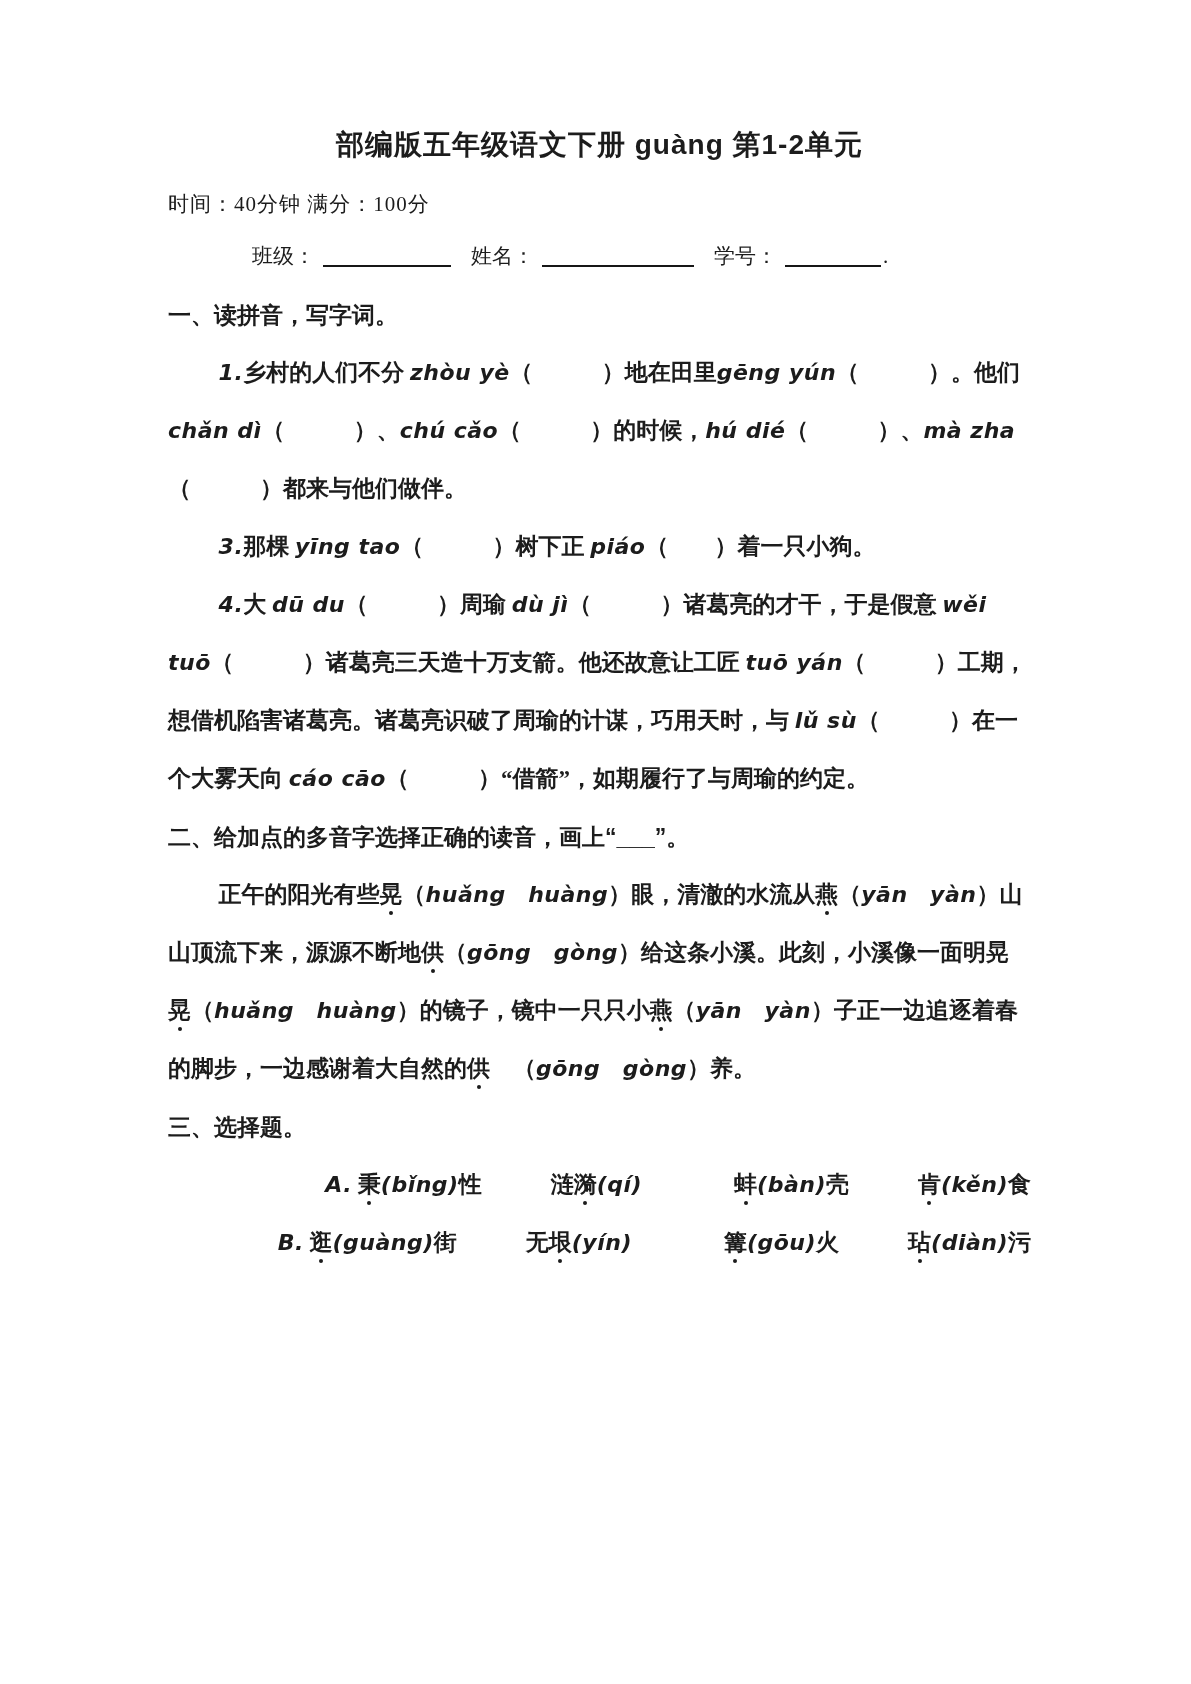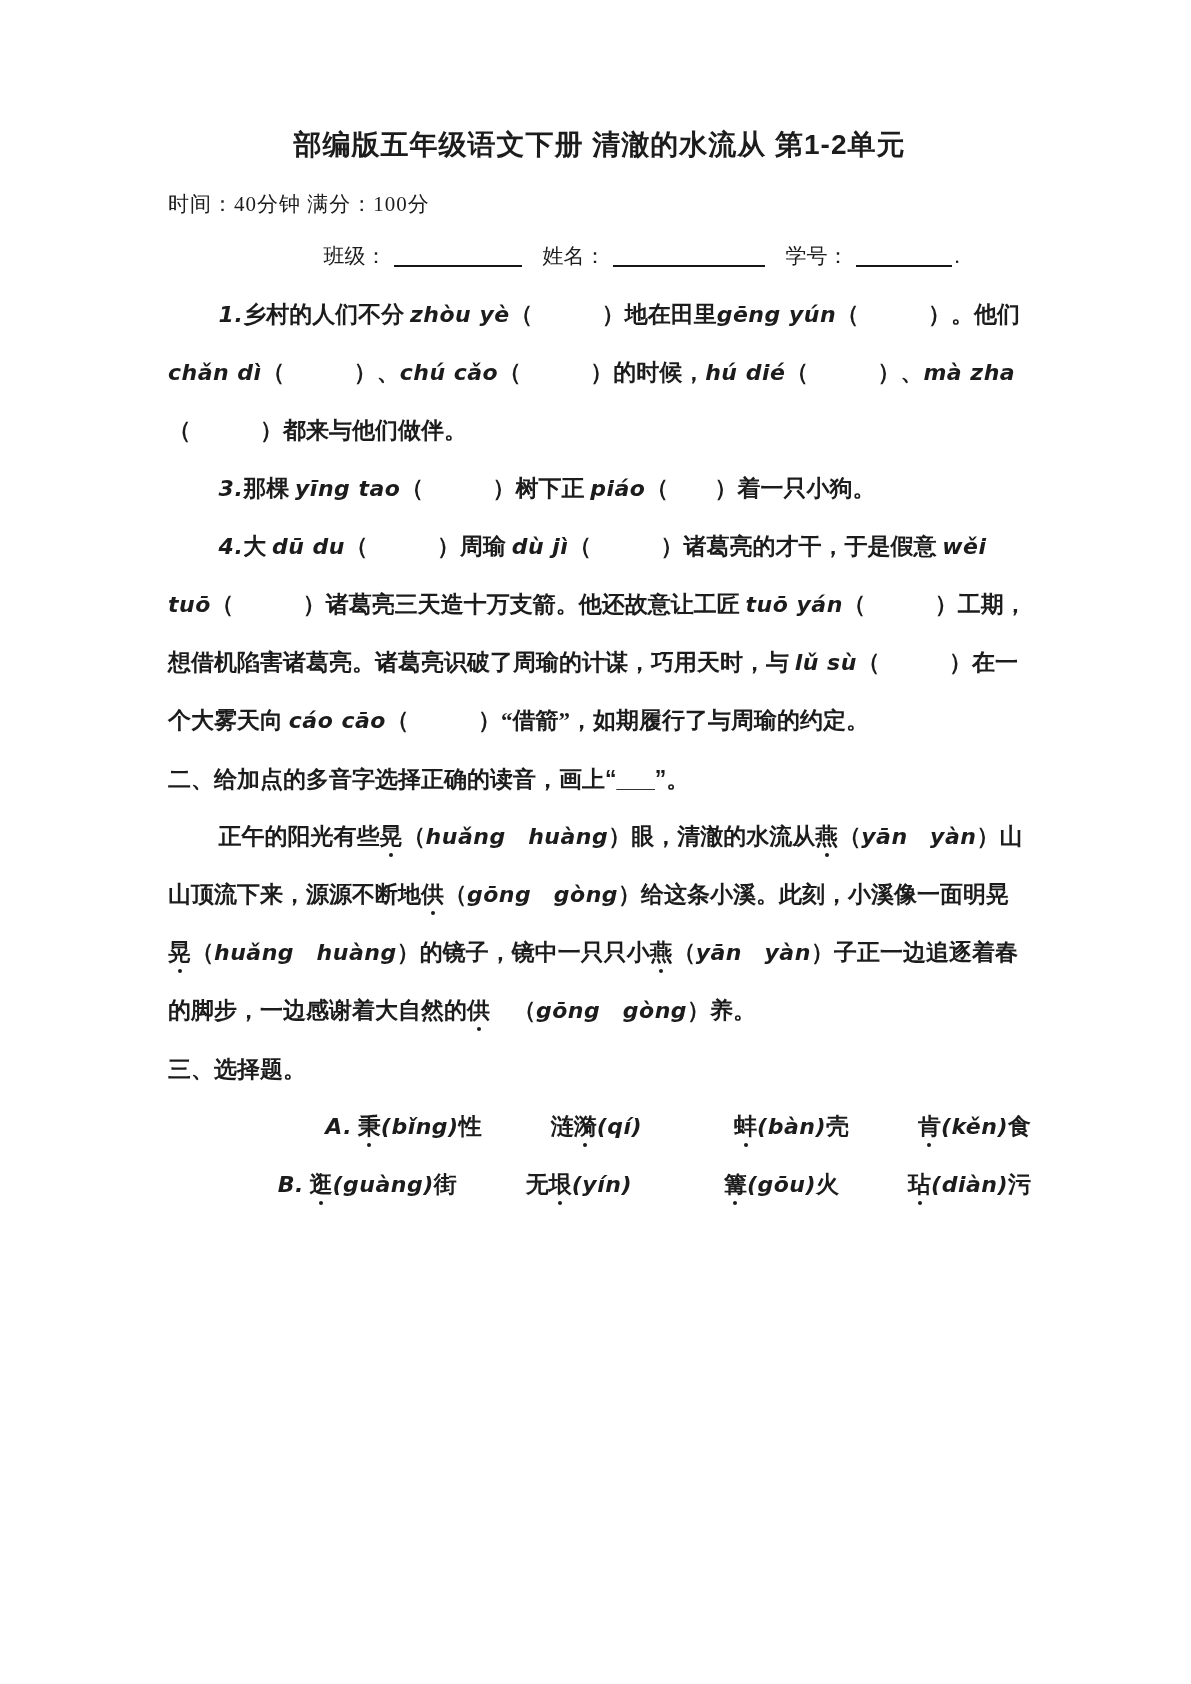"部编版五年级语文下册 清澈的水流从 第1-2单元" div.title { text: 清澈的水流从 -> guàng }
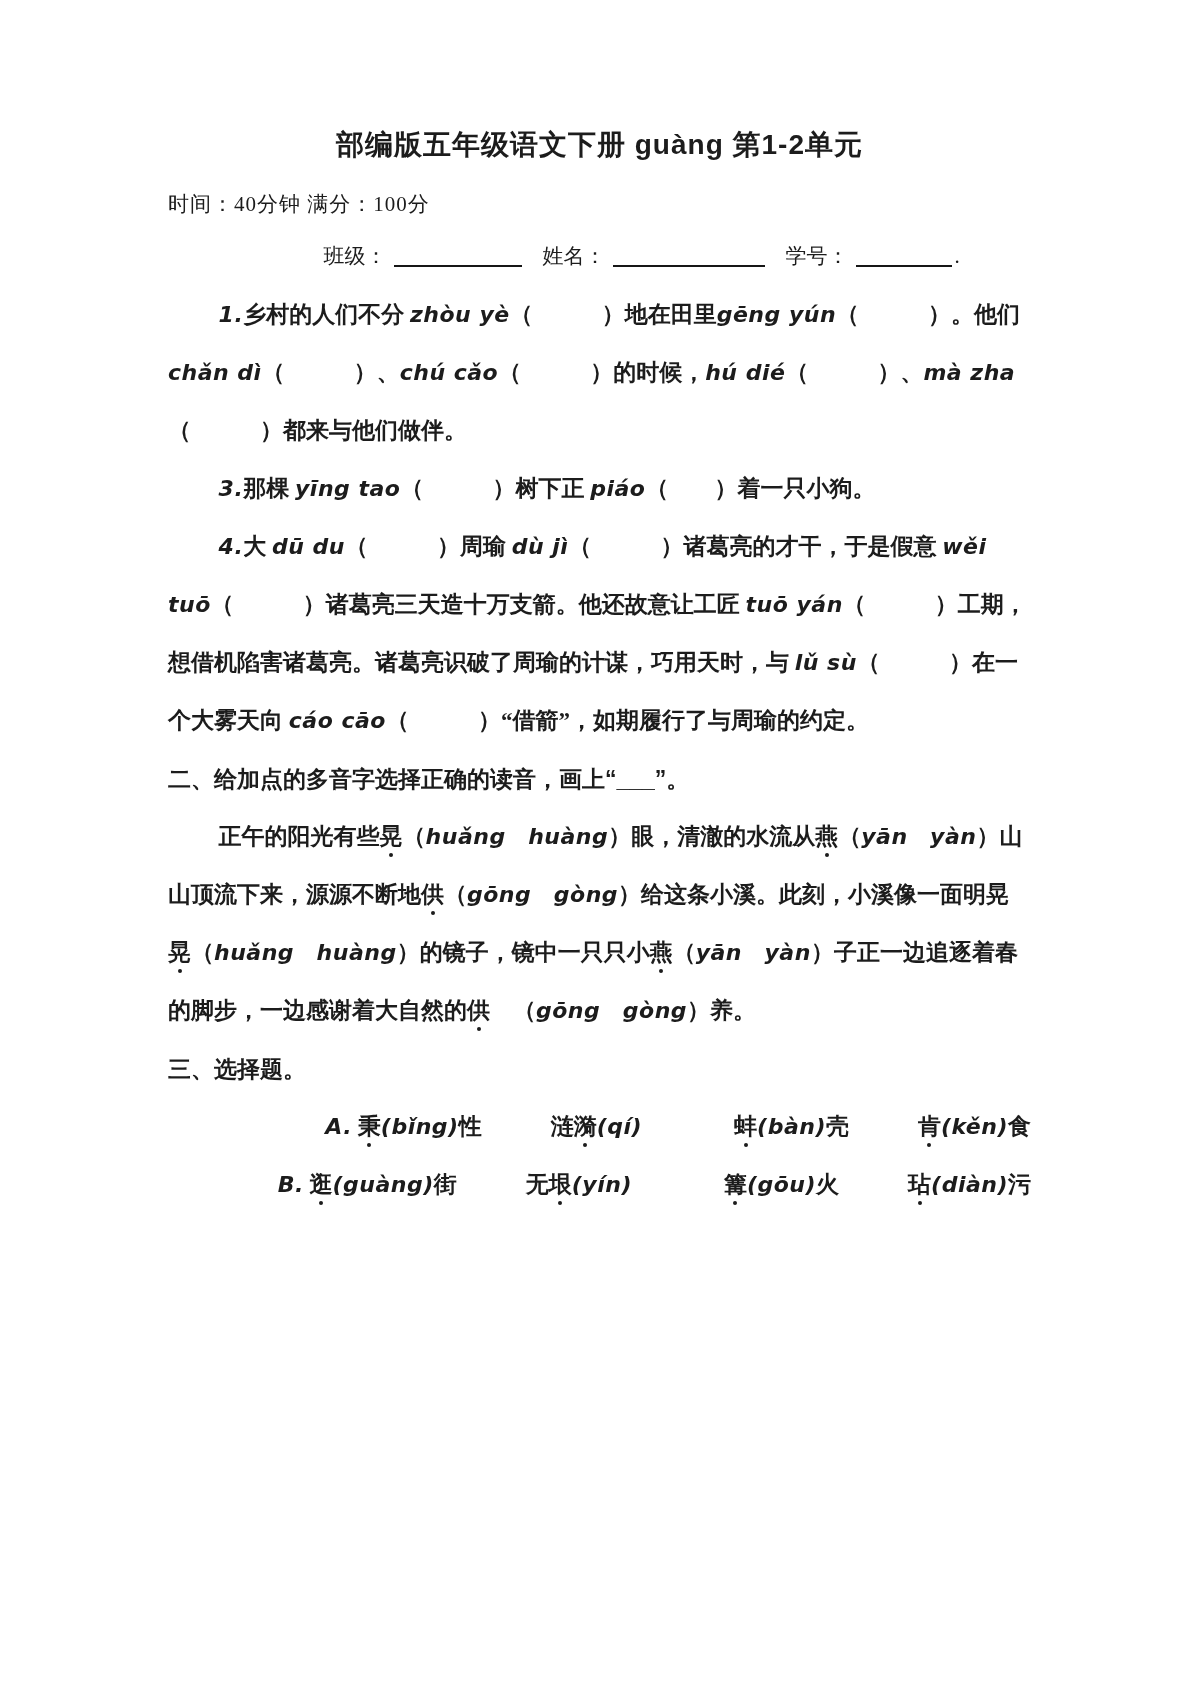"班级： 姓名： 学号： ." .info { text-align: center -> none }
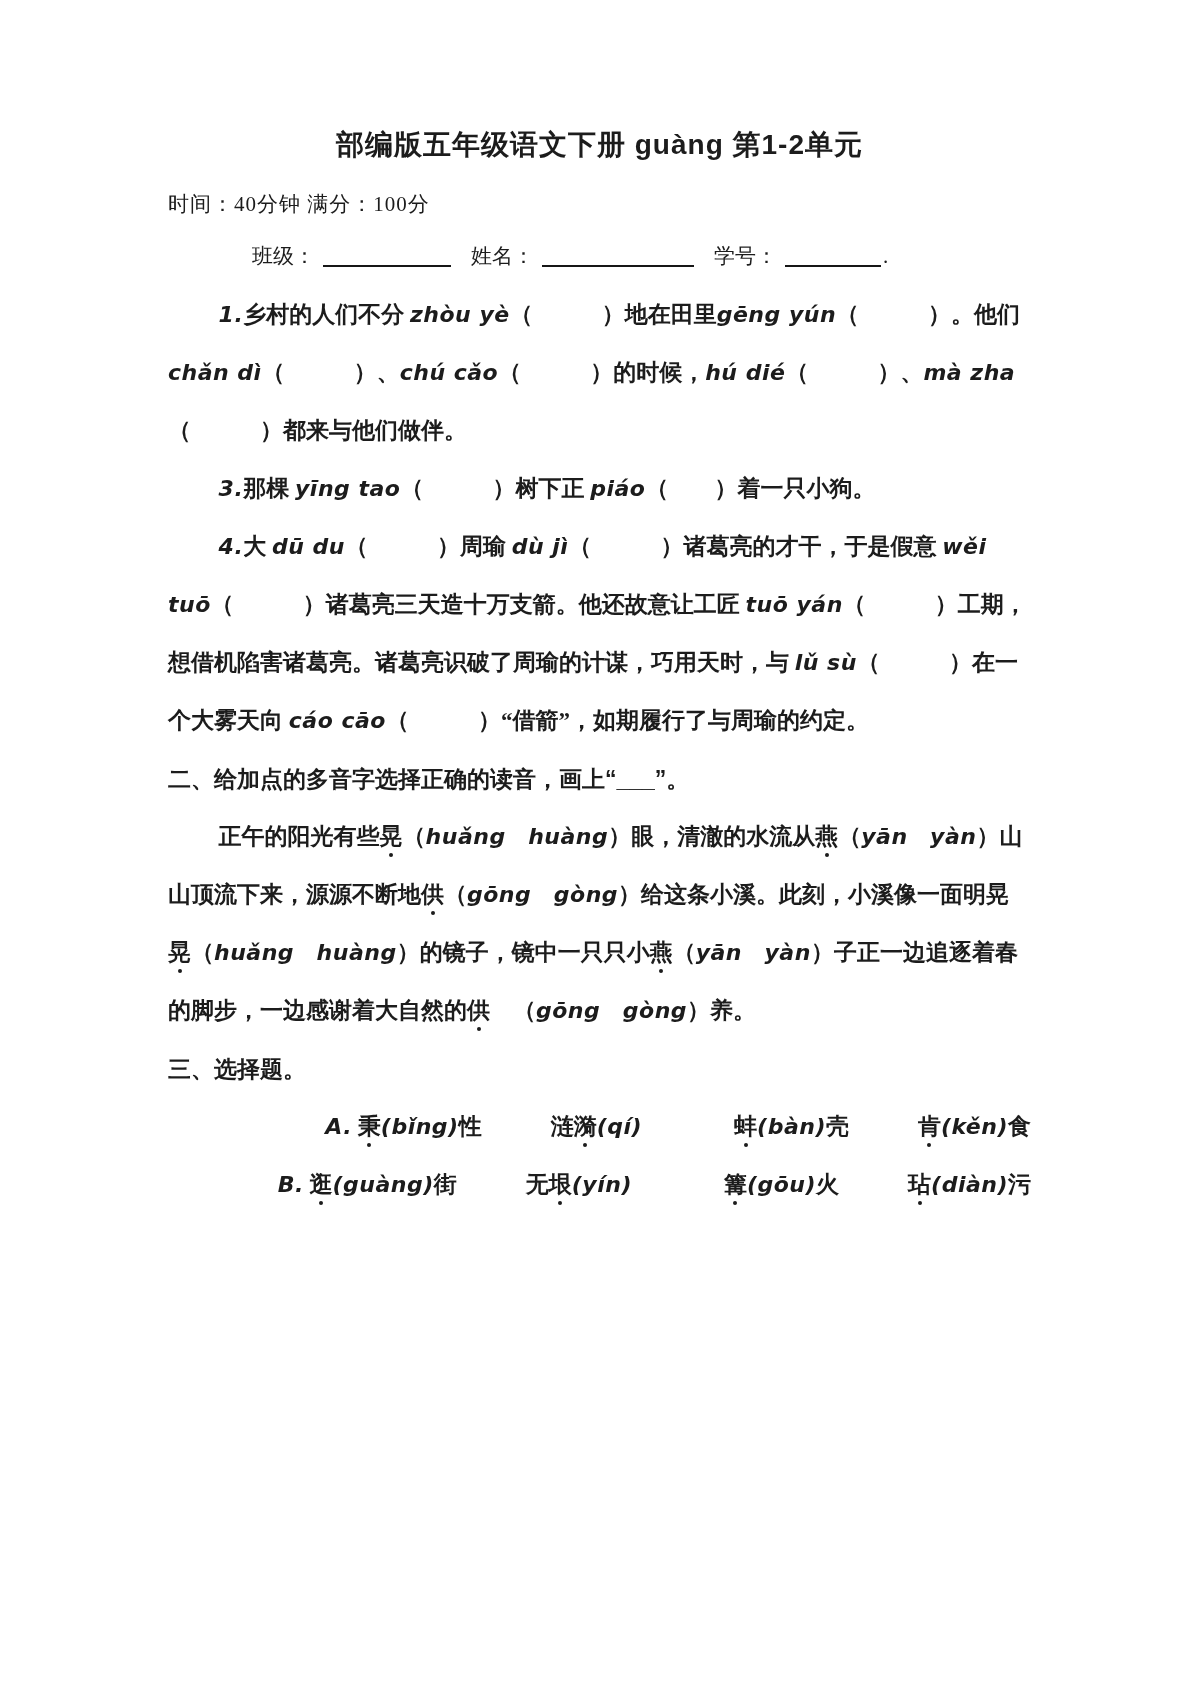"一、读拼音，写字词。" div.heading { html: none -> <div>一、读拼音，写字词。</div> }
